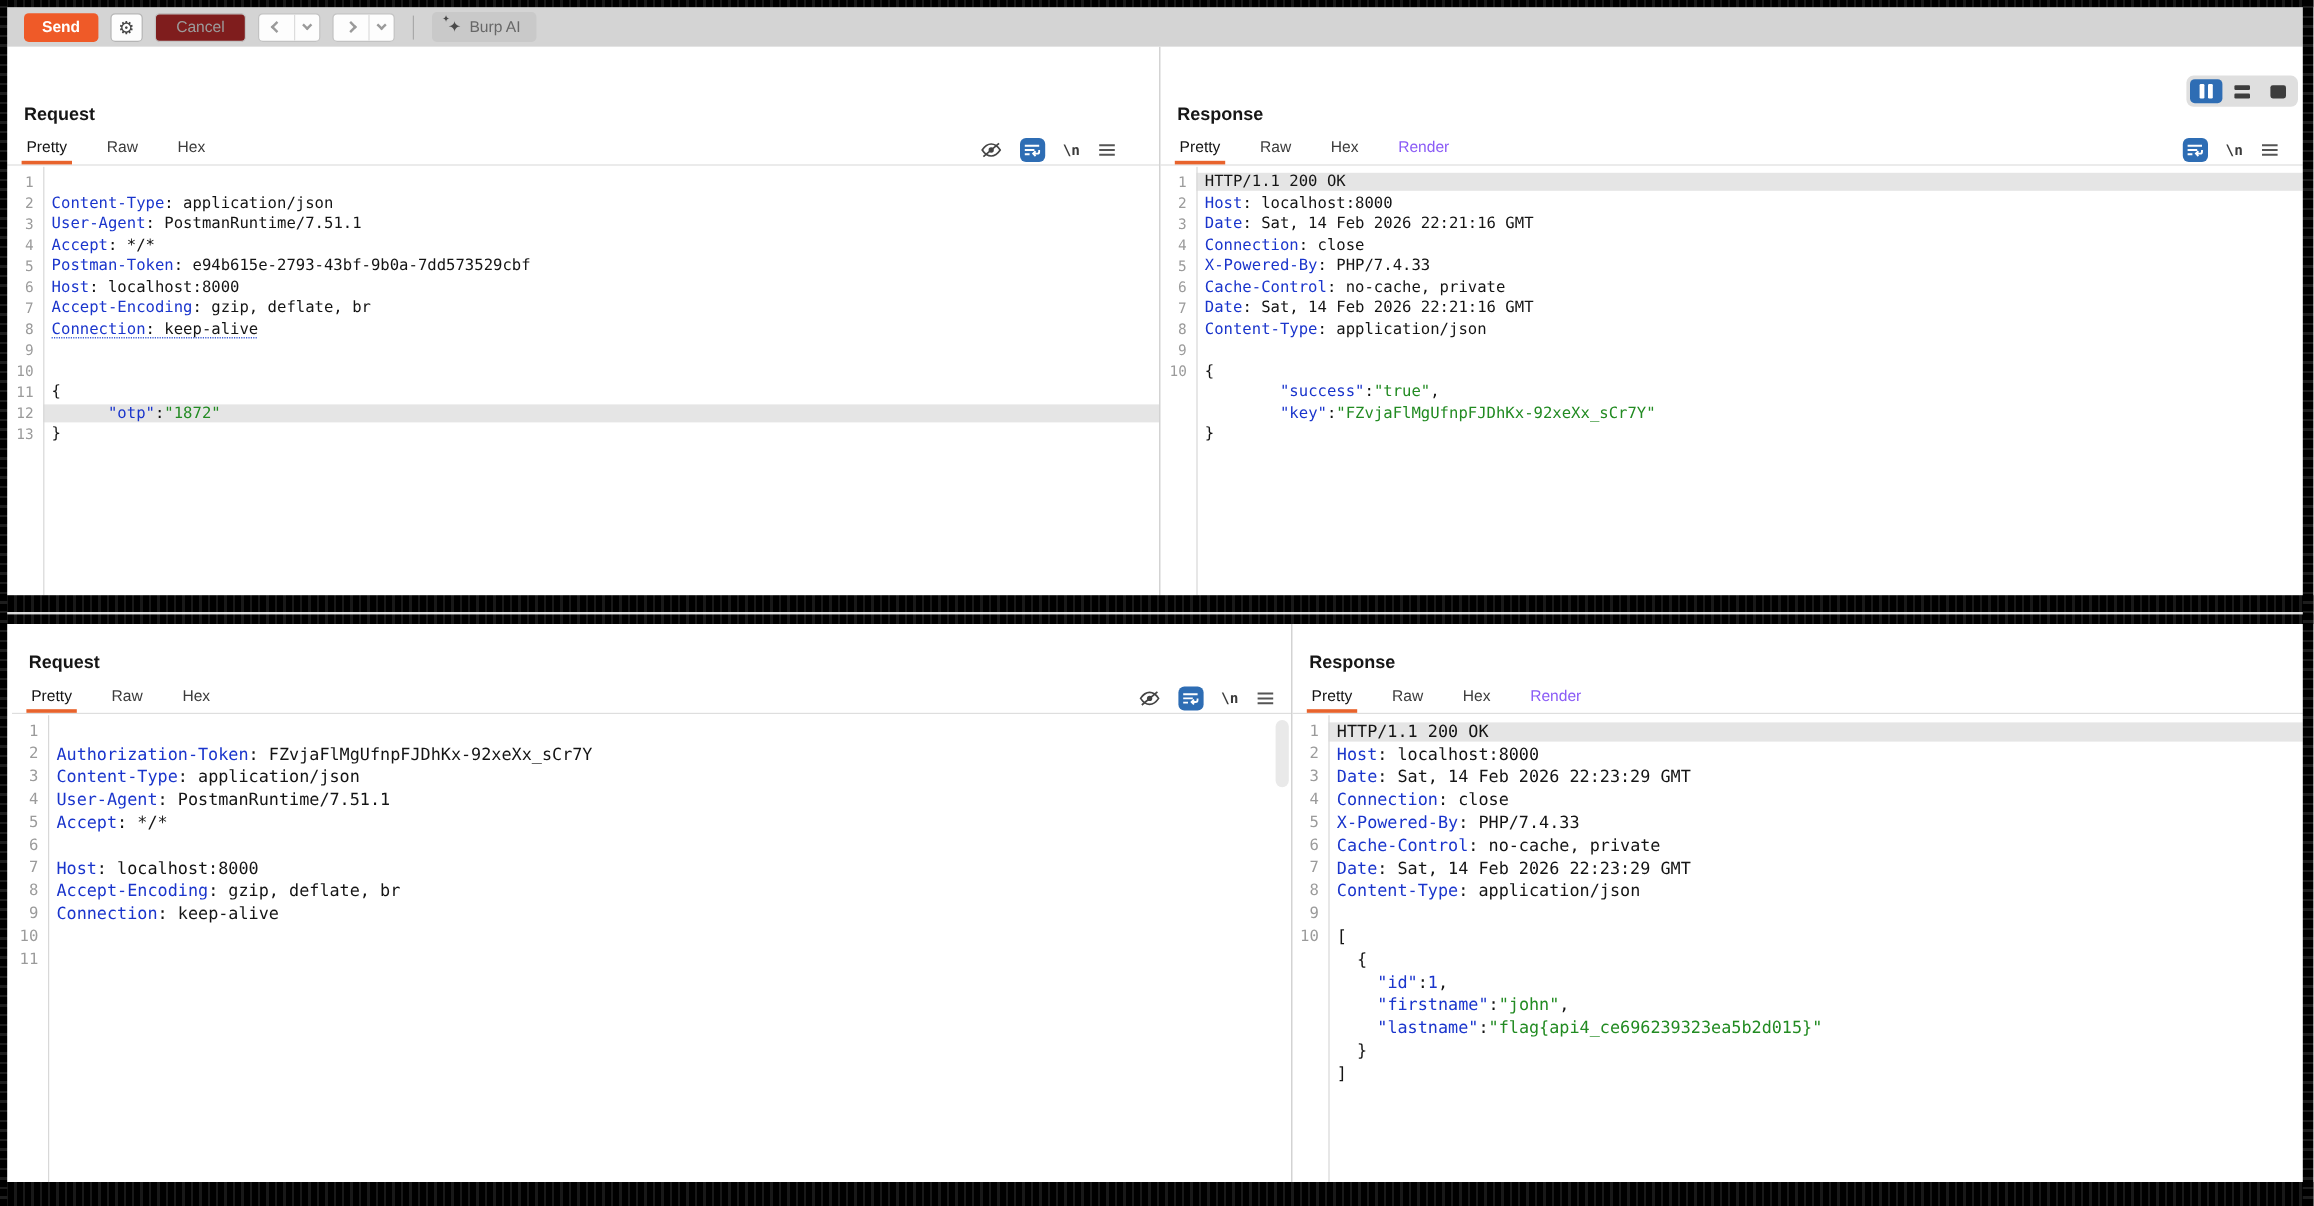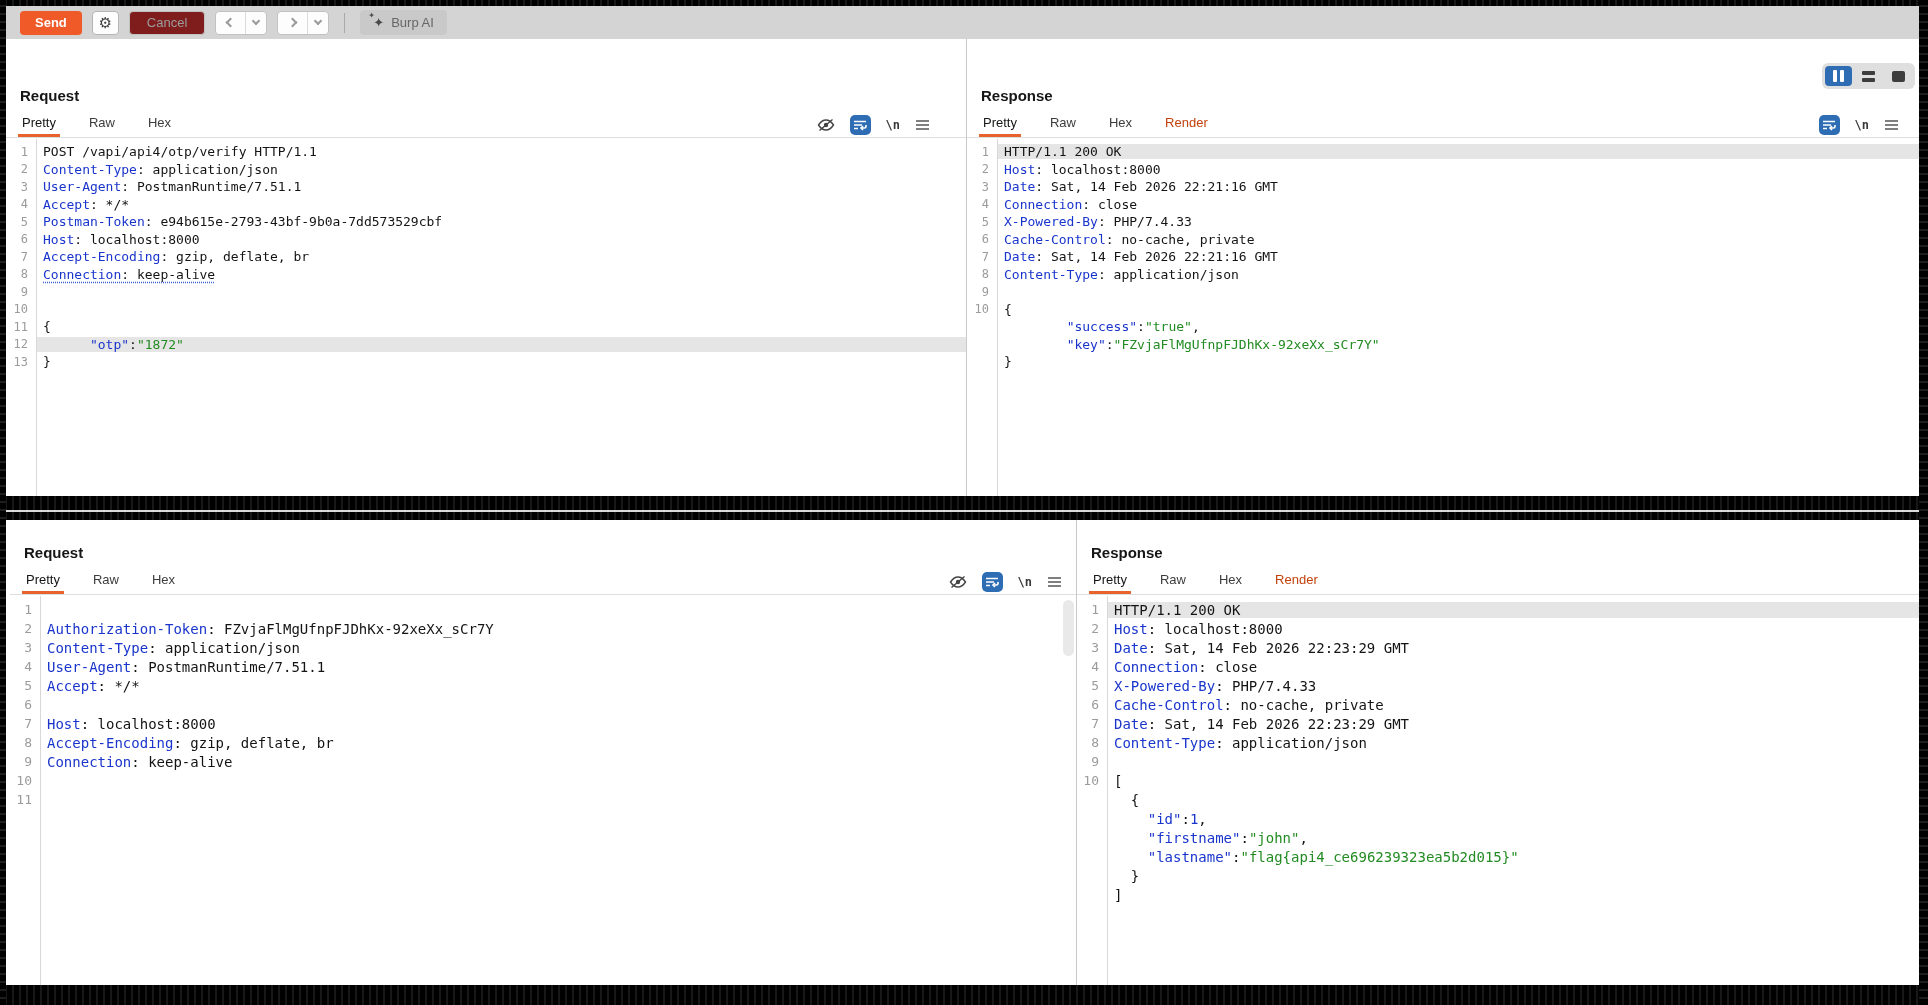"Render" .tab.disabled { color: #c2410c -> #8b5cf6 }
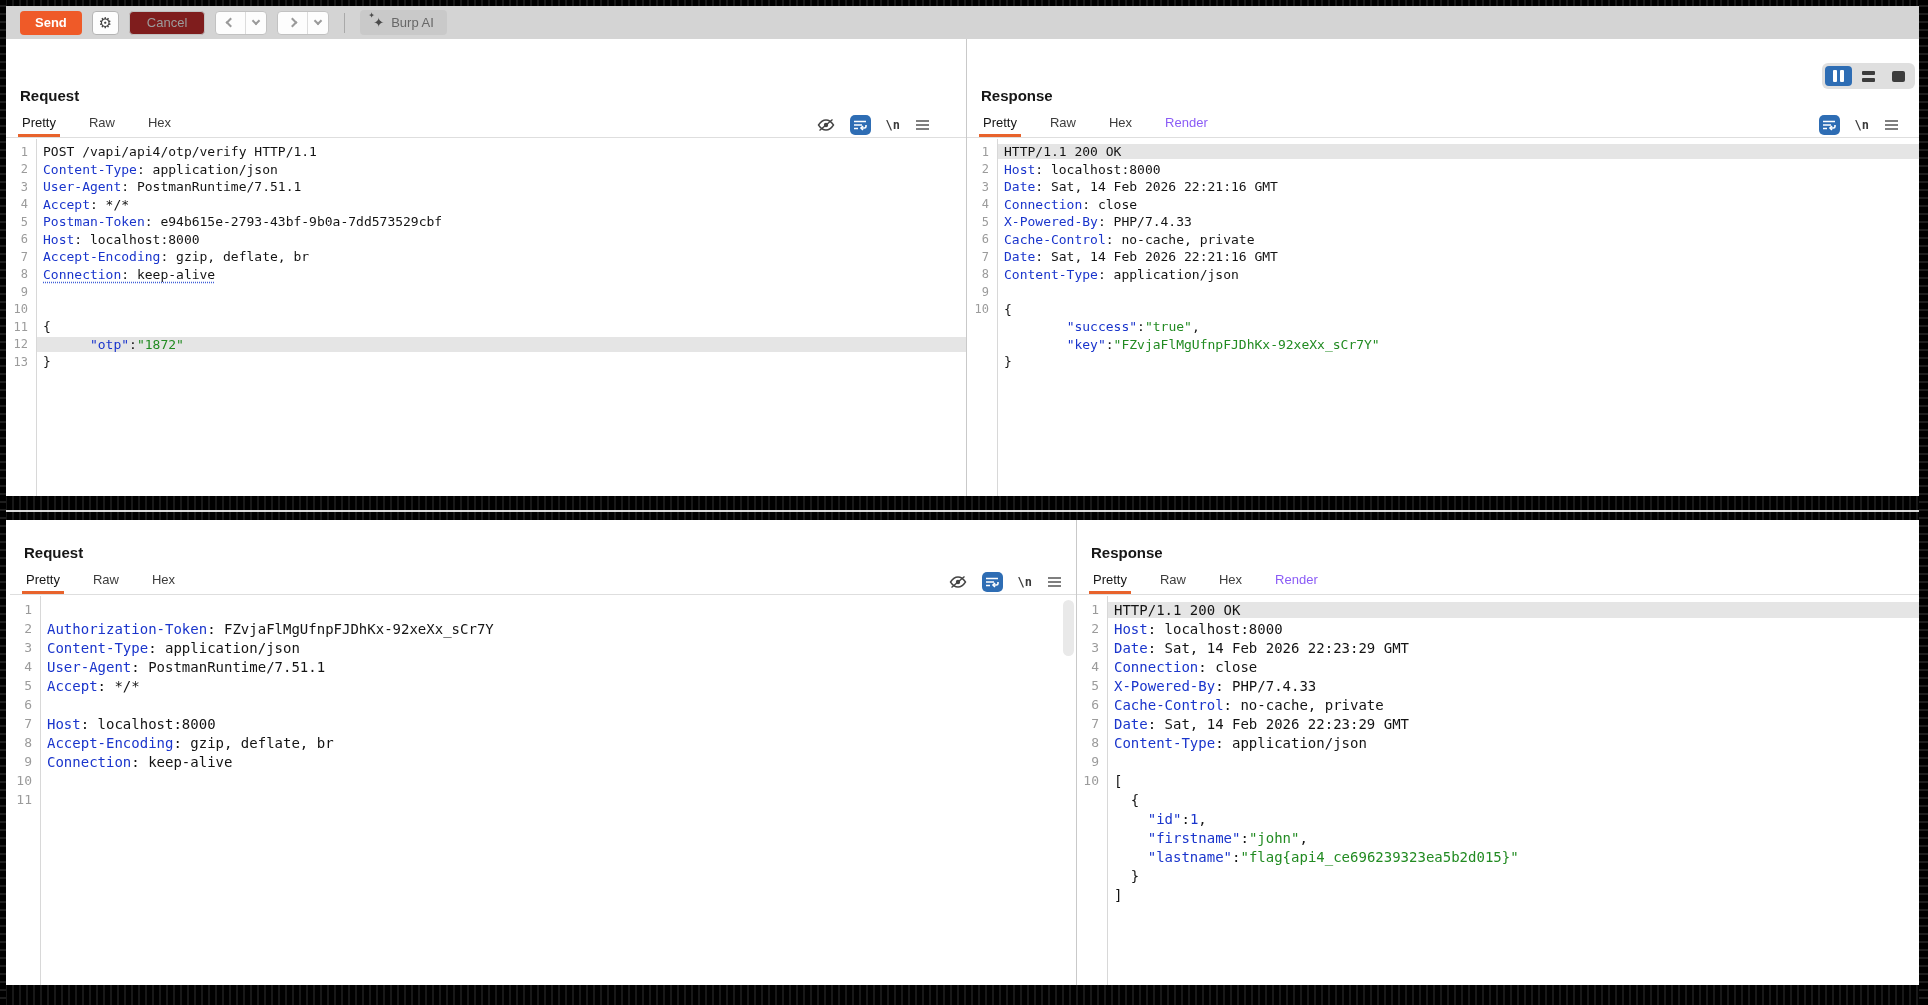"POST /vapi/api4/otp/verify HTTP/1.1" span.ct { html: <span><span>POST /vapi/api4/otp/verify HTTP/1.1</span></span> -> none }
